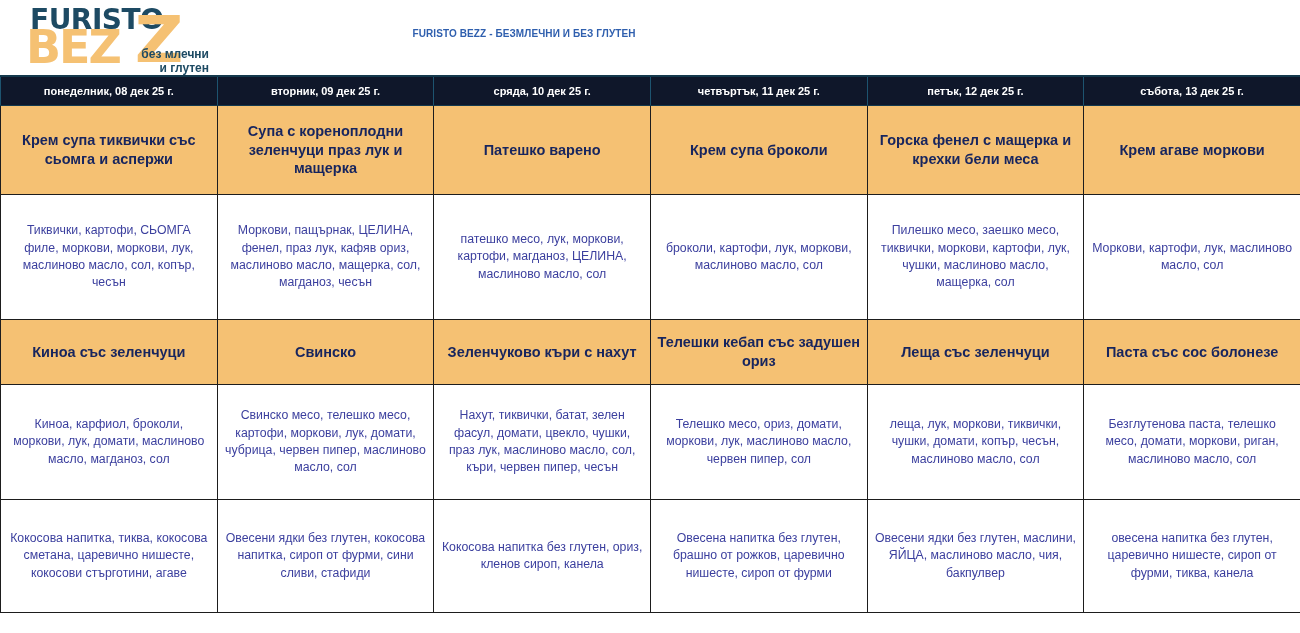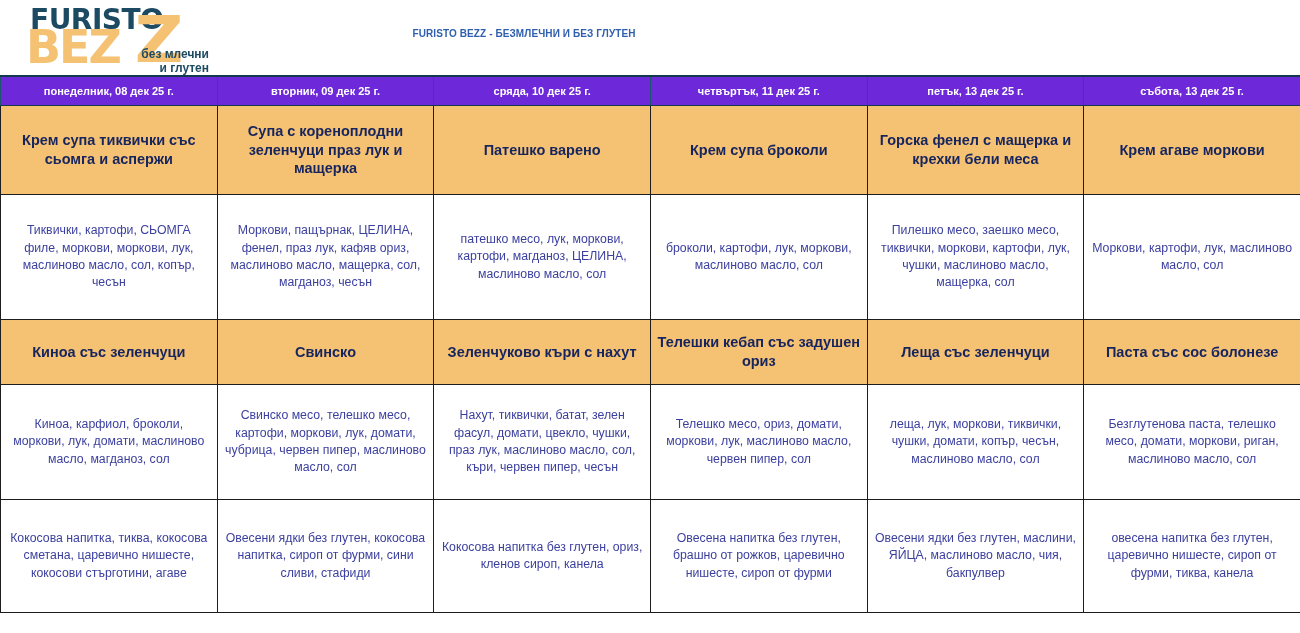"понеделник, 08 дек 25 г." thead th.daycell { background: #6d28d9 -> #0f172a }
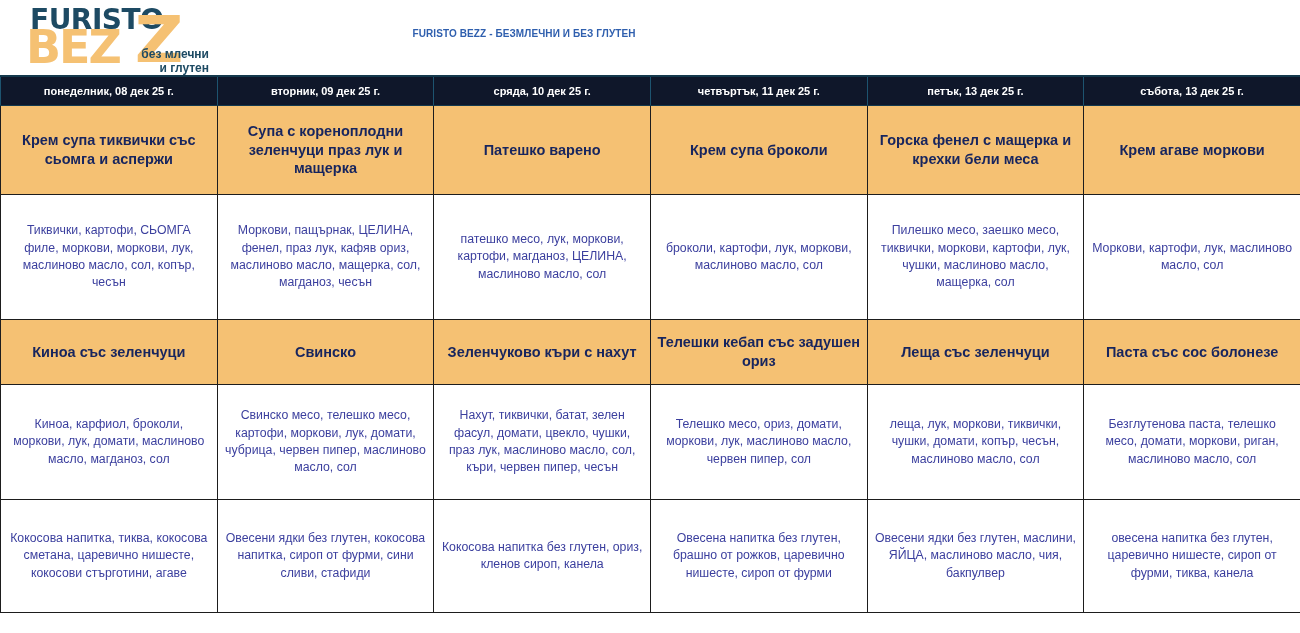"петък, 13 дек 25 г." th.daycell { text: 13 -> 12 }
